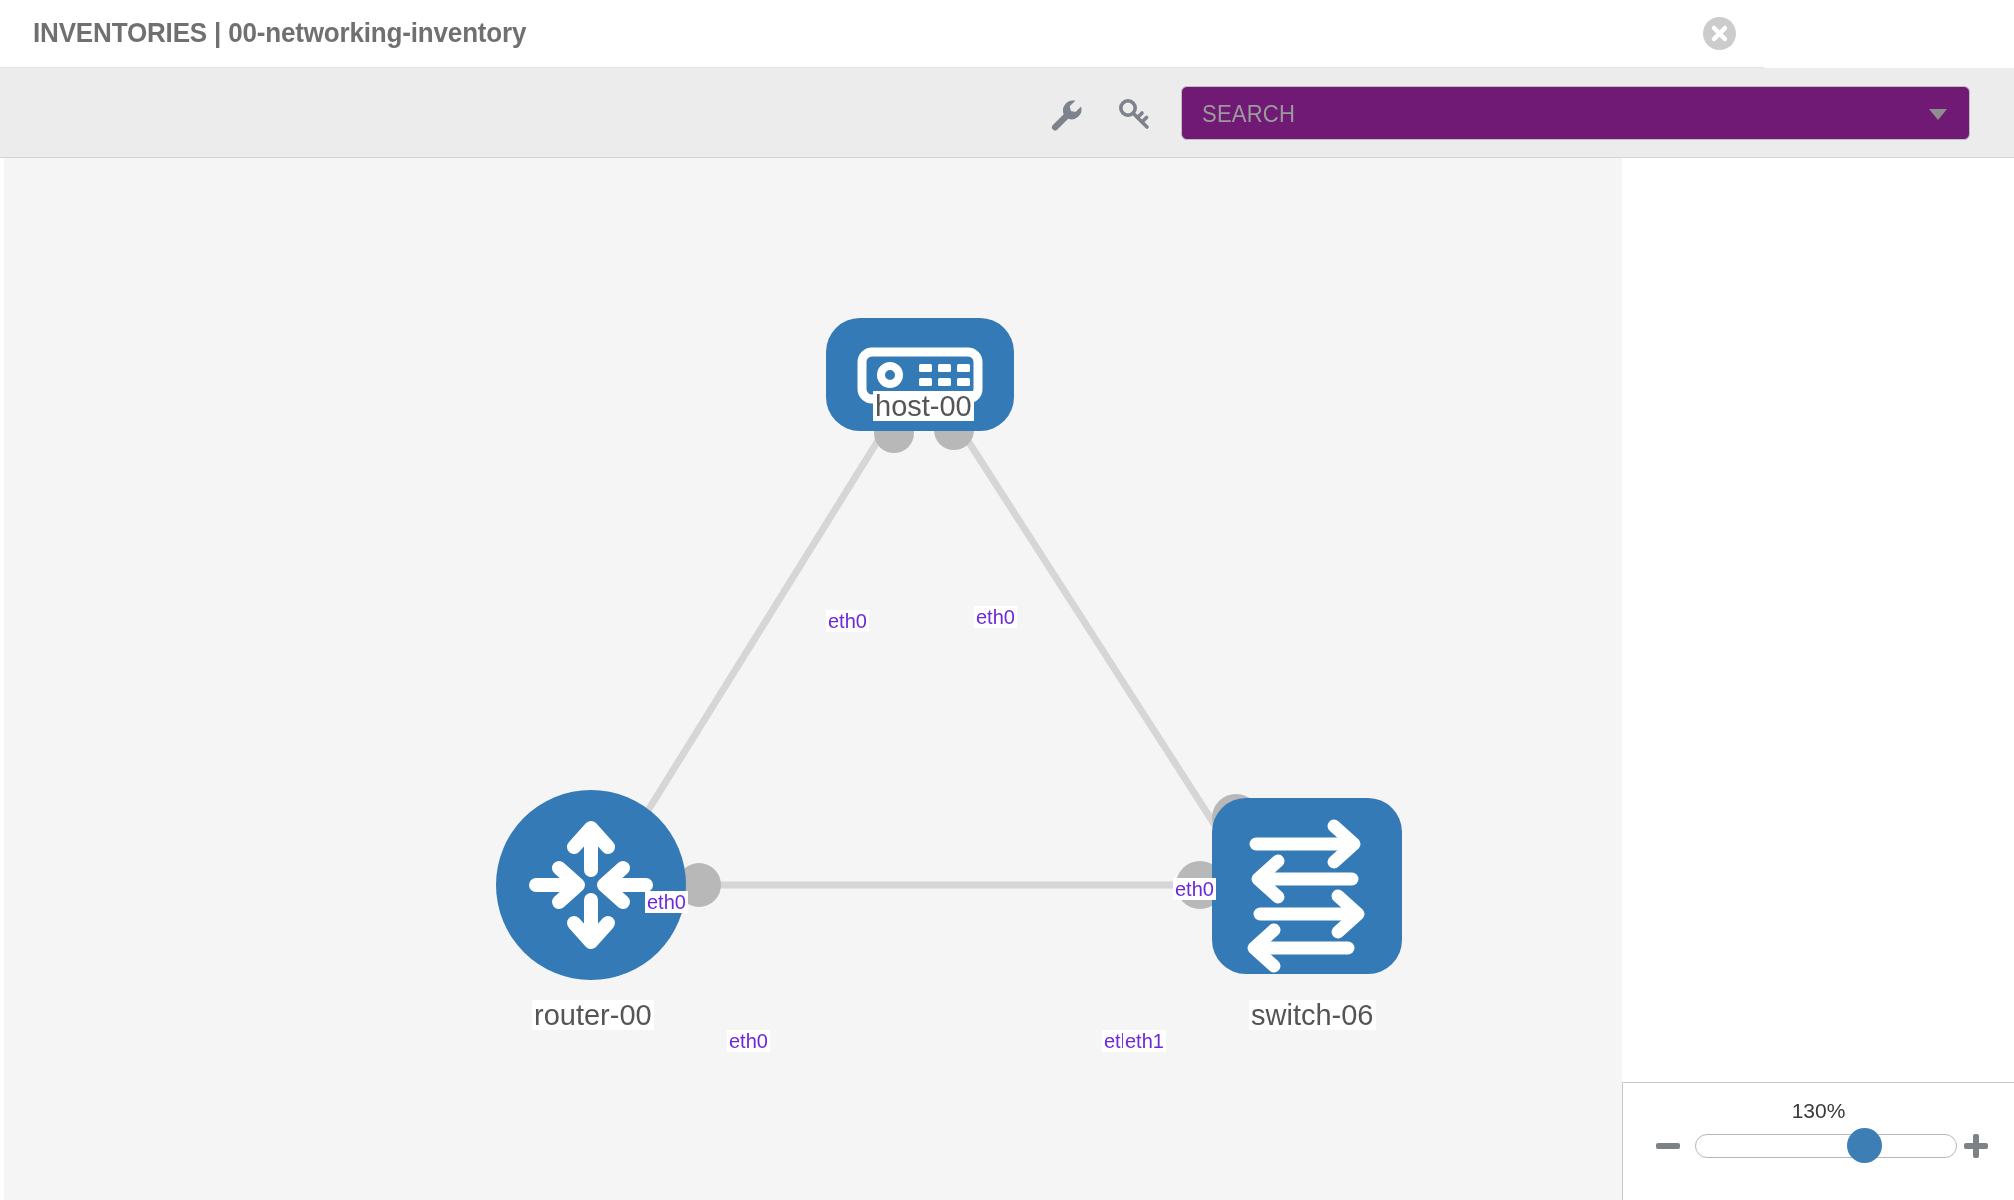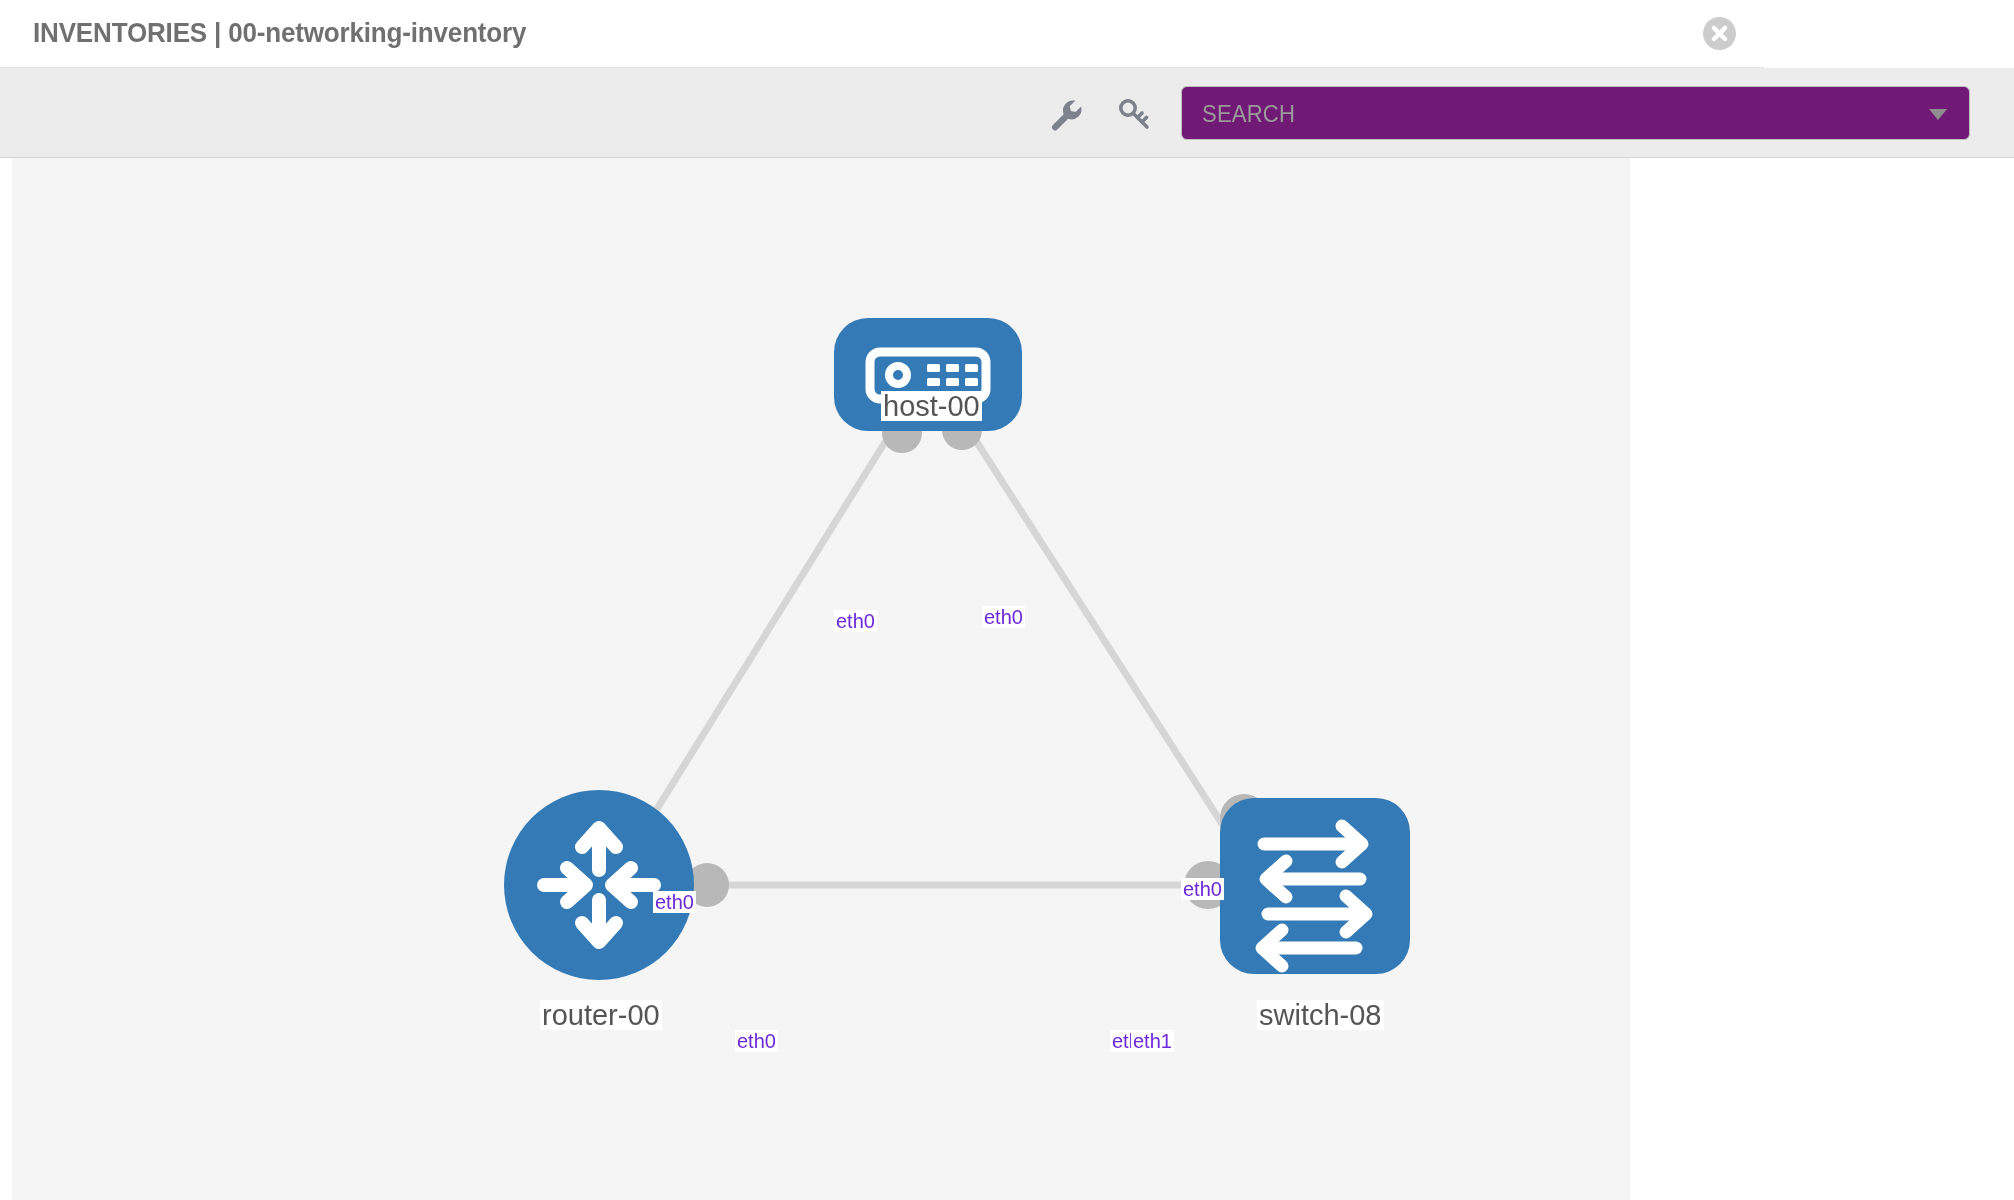"host-00" .canvas { left: 12px -> 4px }
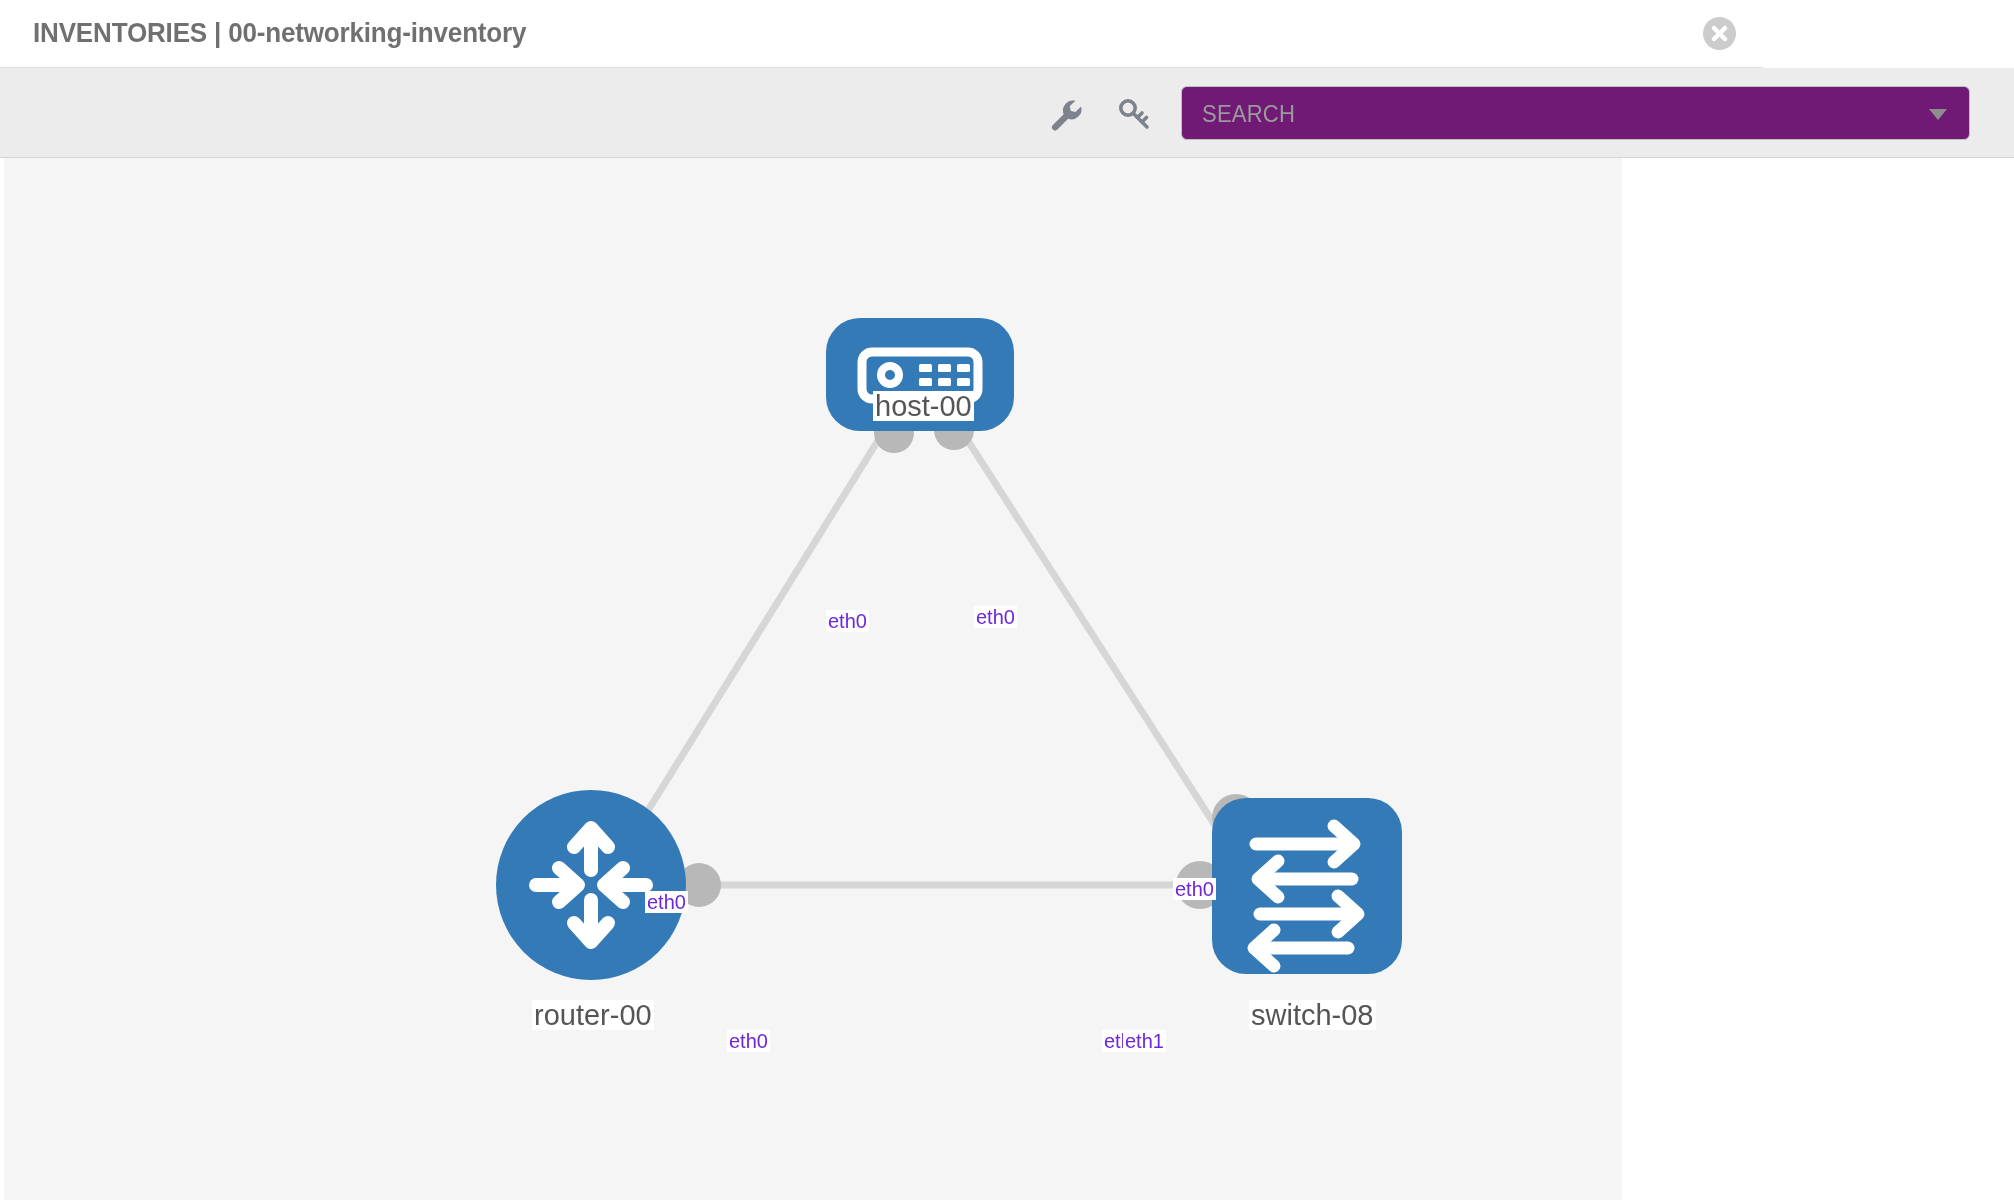"switch-08" div.node-label { text: switch-08 -> switch-06 }
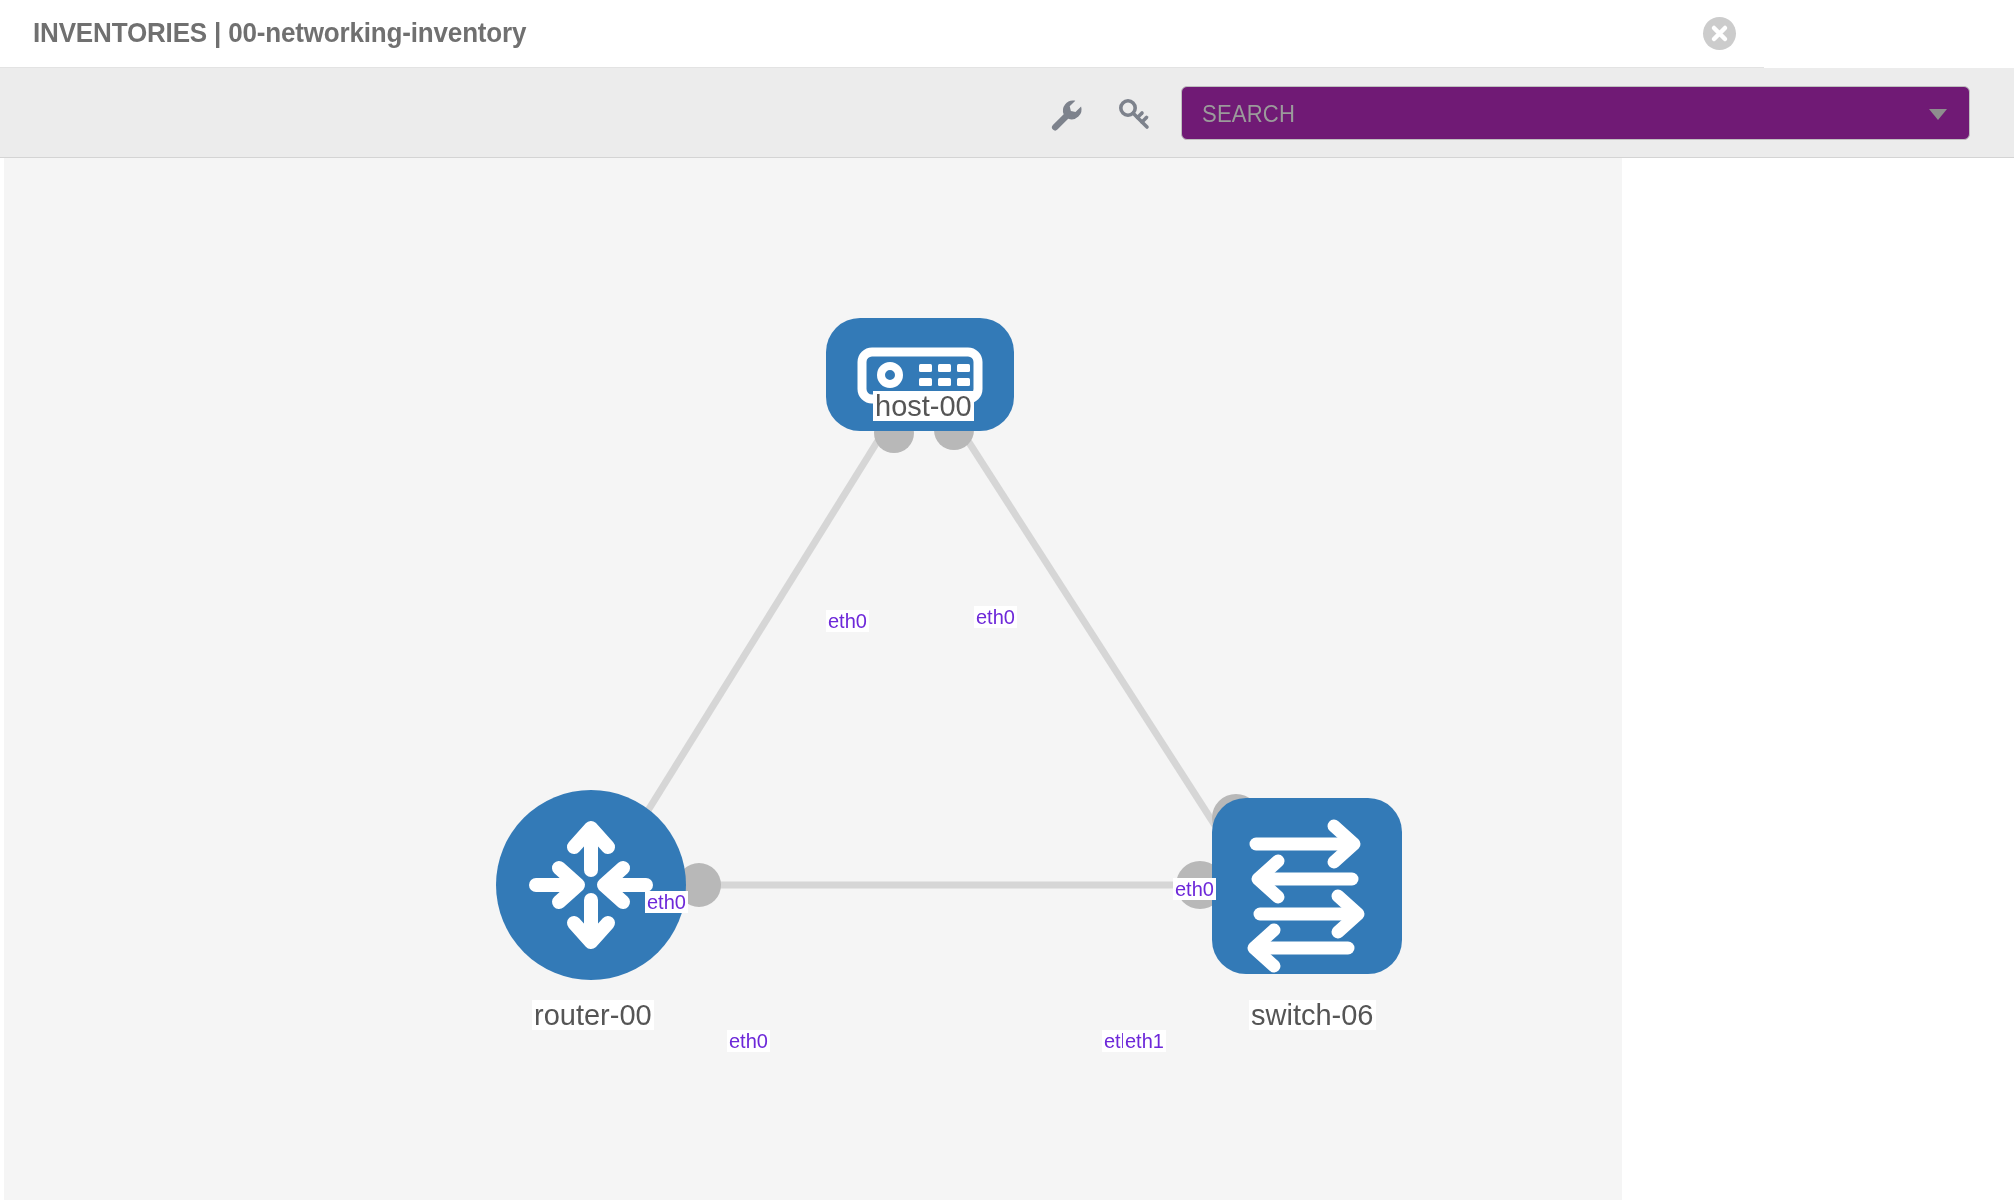"130%" div.zoom-panel { html: none -> <div> <div>130%</div> <div> <svg> <rect></rect> </svg> </div> <div></div> <div></div> <div> <svg> <rect></rect> <rect></rect> </svg> </div> </div> }
